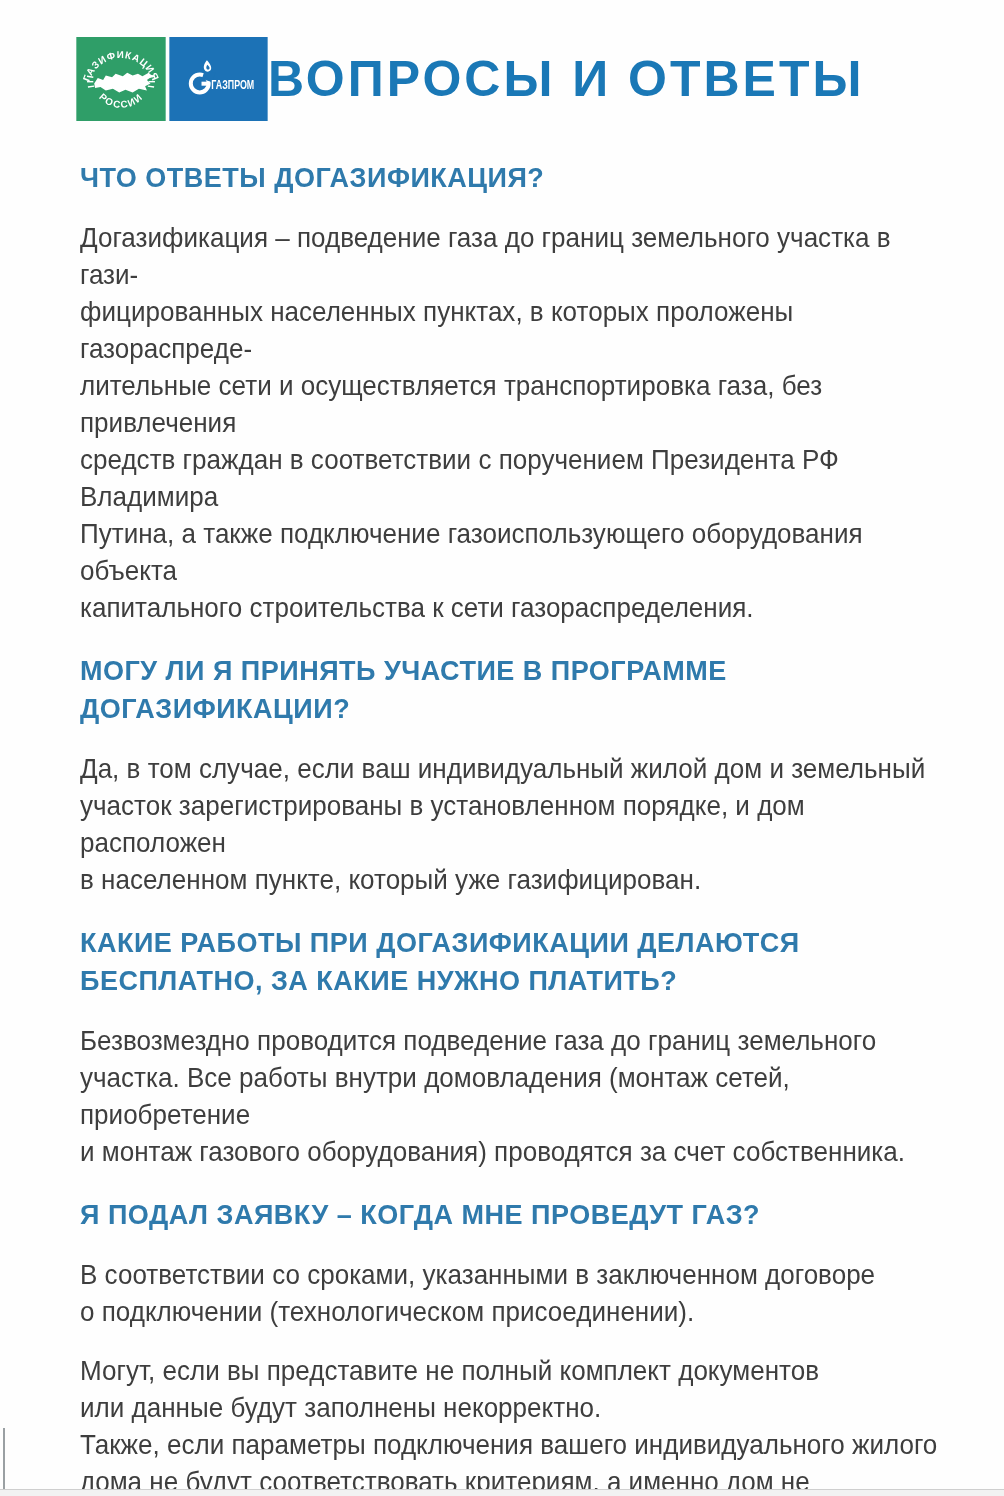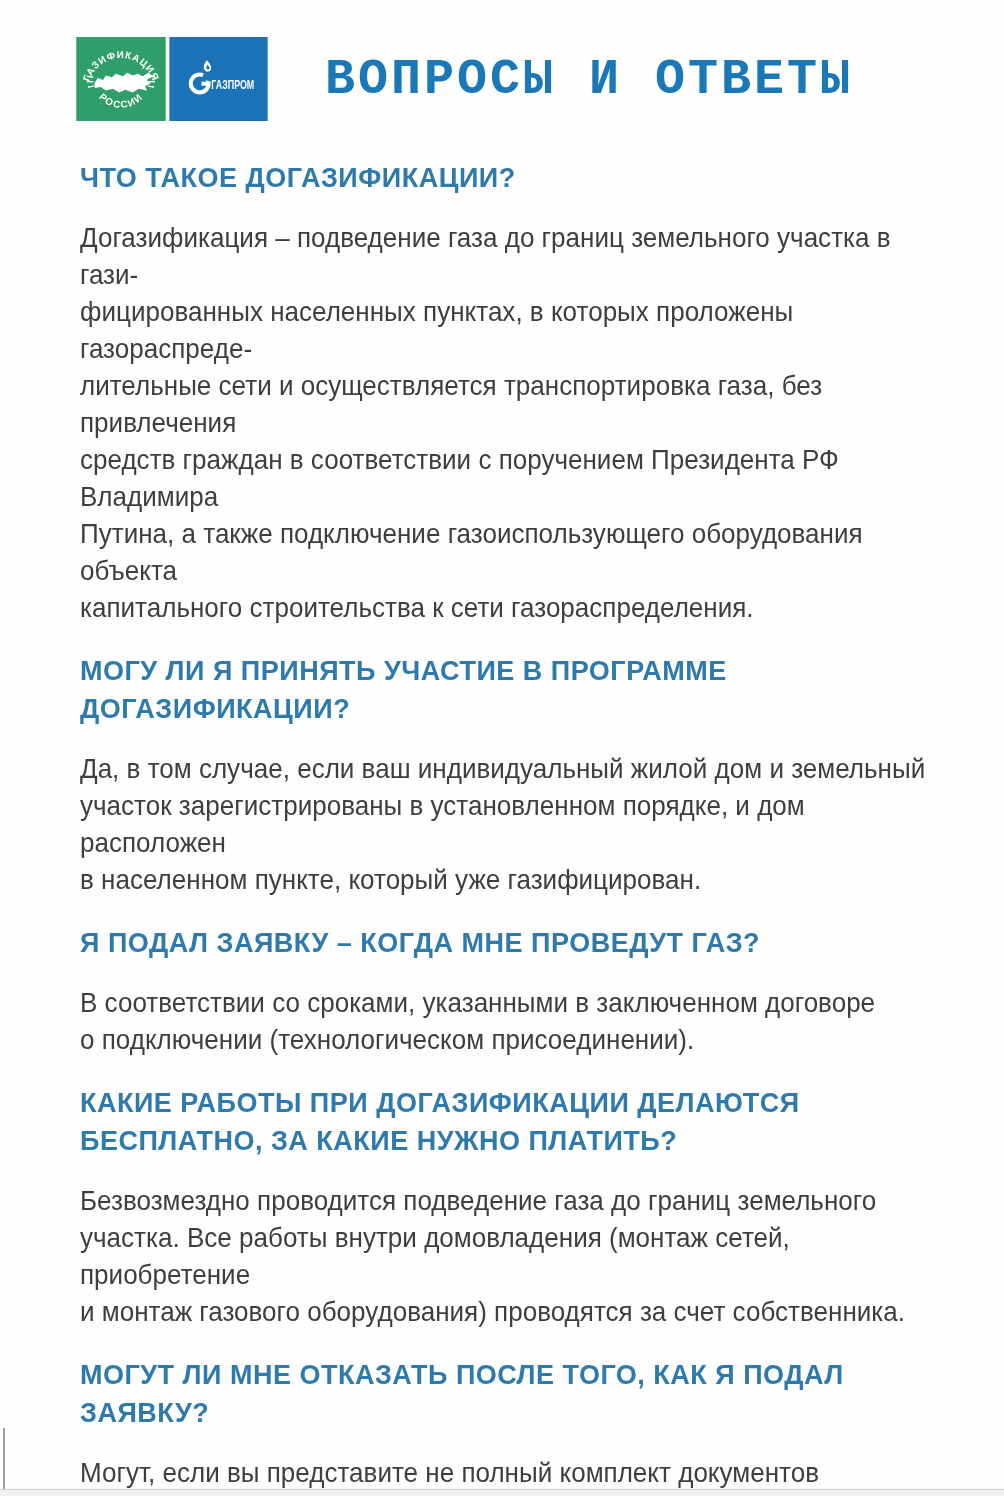"ВОПРОСЫ И ОТВЕТЫ" .page-title { font-family: Liberation Mono, monospace -> none; text-align: center -> none }
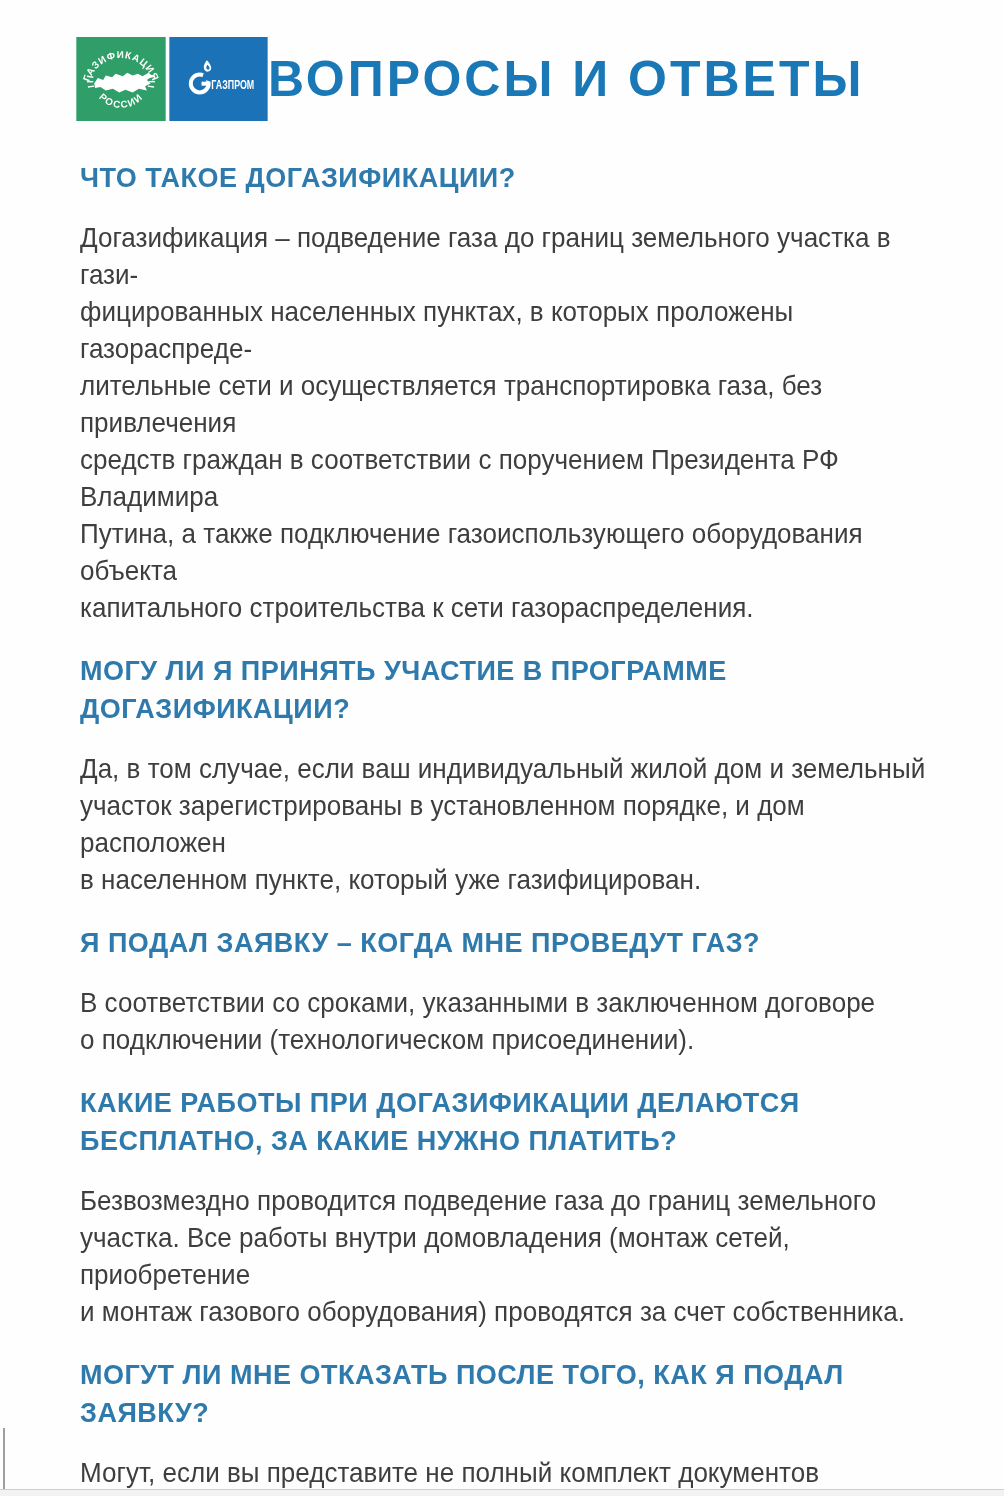"ЧТО ТАКОЕ ДОГАЗИФИКАЦИИ?" h2.faq-question { text: ТАКОЕ ДОГАЗИФИКАЦИИ -> ОТВЕТЫ ДОГАЗИФИКАЦИЯ }
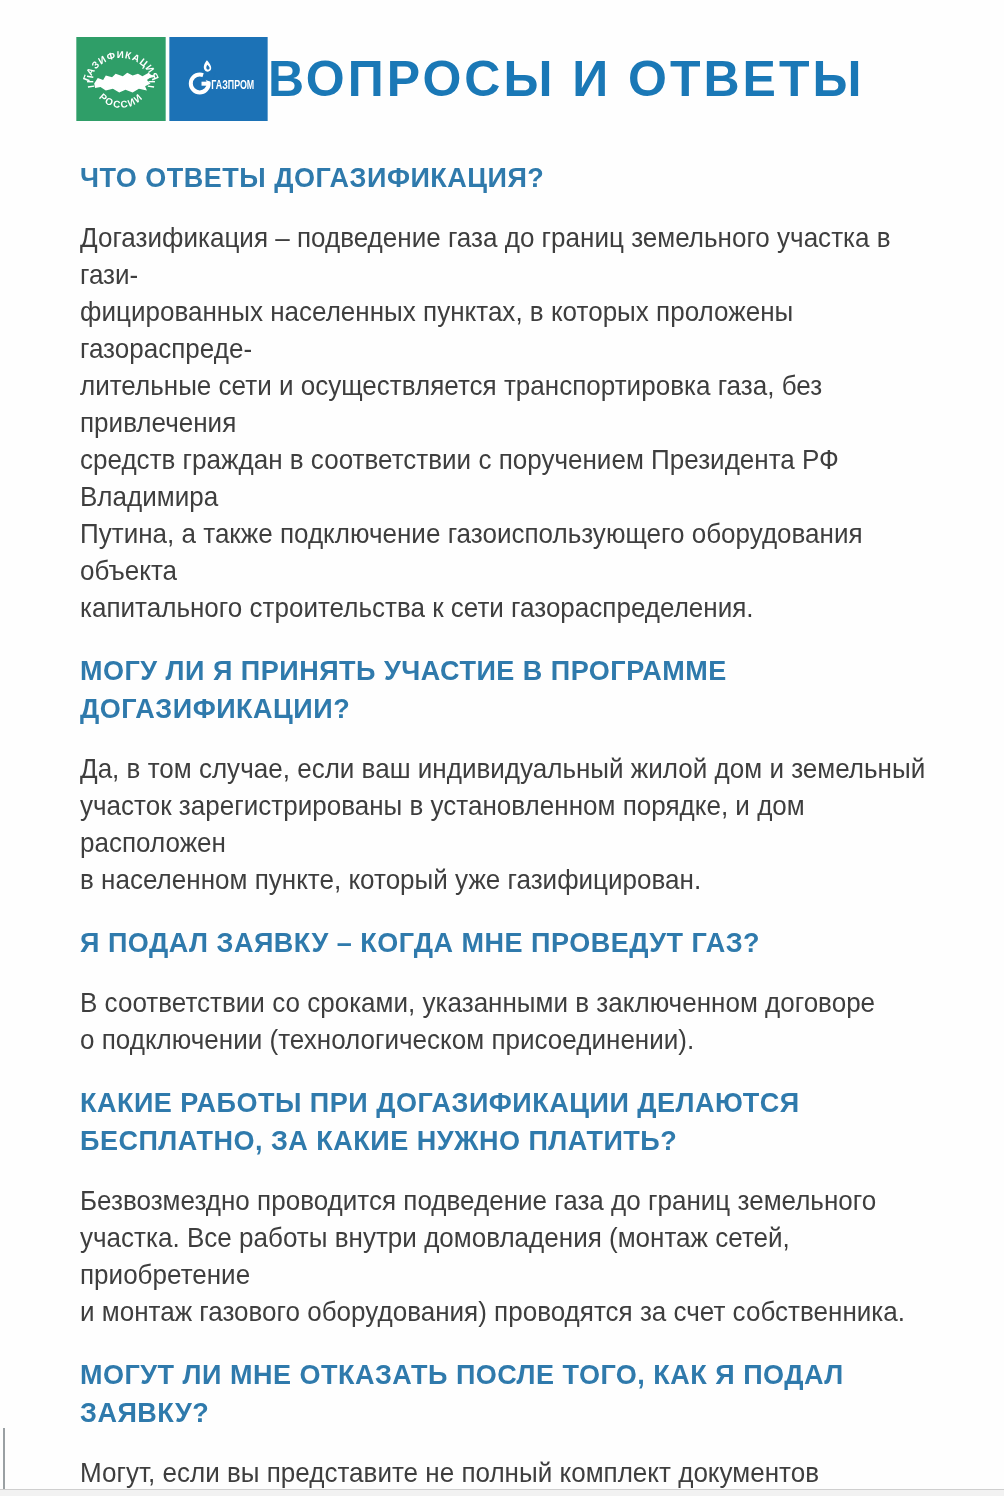"Я ПОДАЛ ЗАЯВКУ – КОГДА" section.faq-section { order: before "КАКИЕ РАБОТЫ ПРИ ДОГАЗИФИКАЦИИ ДЕЛАЮТСЯ" -> after "КАКИЕ РАБОТЫ ПРИ ДОГАЗИФИКАЦИИ ДЕЛАЮТСЯ" }
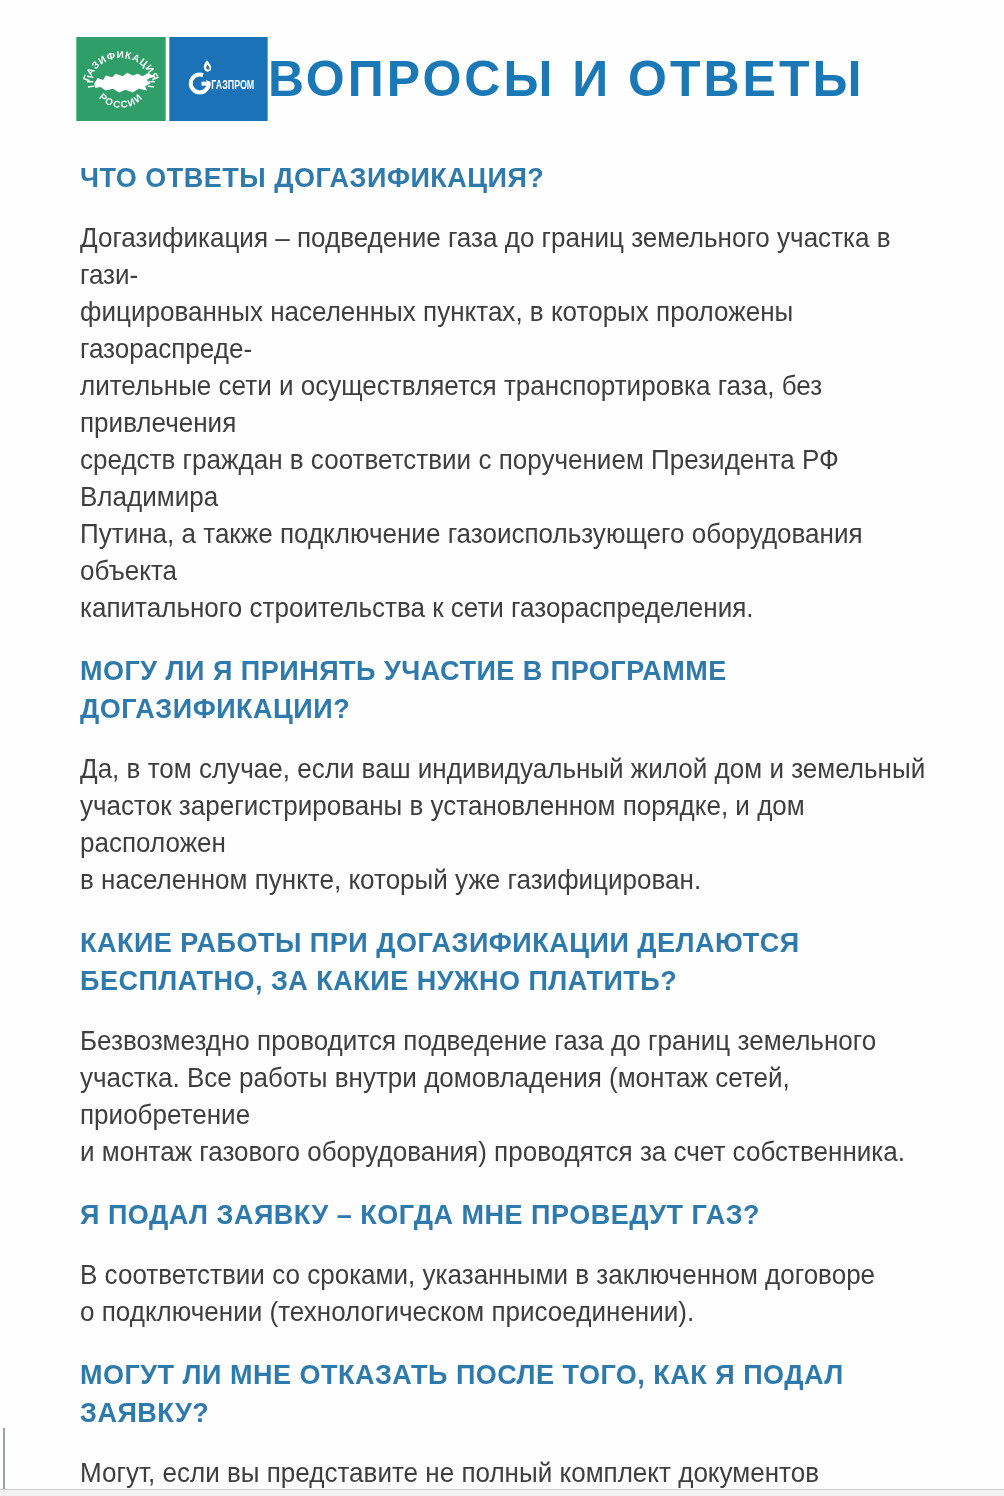"МОГУТ ЛИ МНЕ ОТКАЗАТЬ ПОСЛЕ" h2.faq-question { html: <h2>МОГУТ ЛИ МНЕ ОТКАЗАТЬ ПОСЛЕ ТОГО, КАК Я ПОДАЛ ЗАЯВКУ?</h2> -> none }
